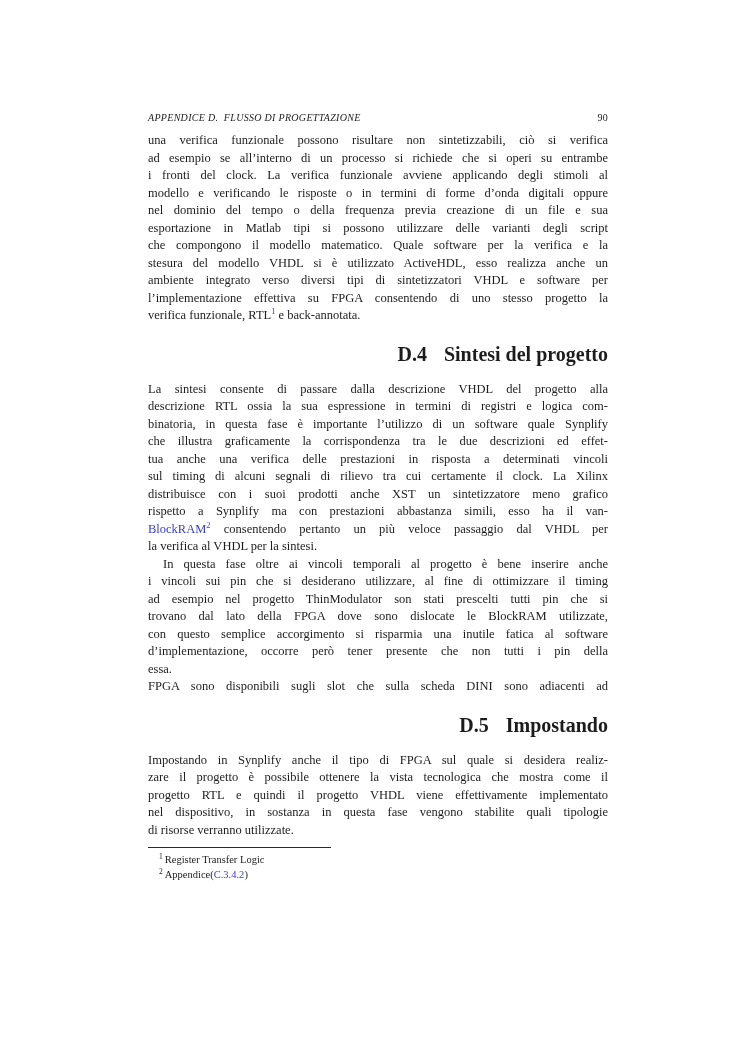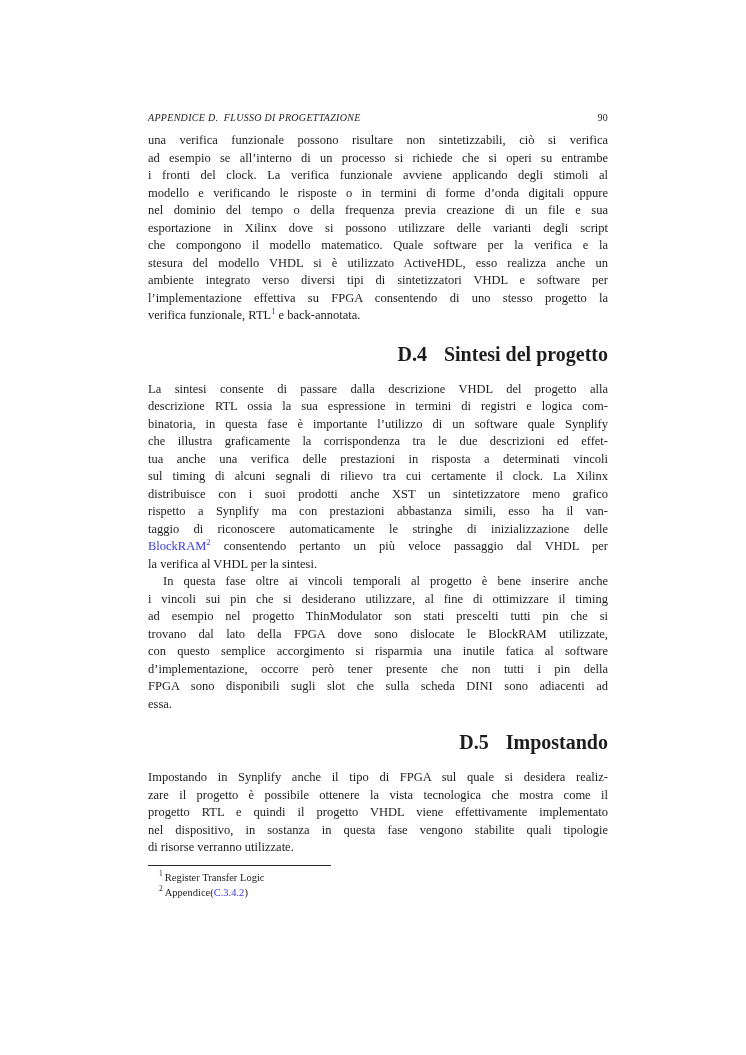"esportazione in Xilinx dove si" div.line { text: Xilinx dove -> Matlab tipi }
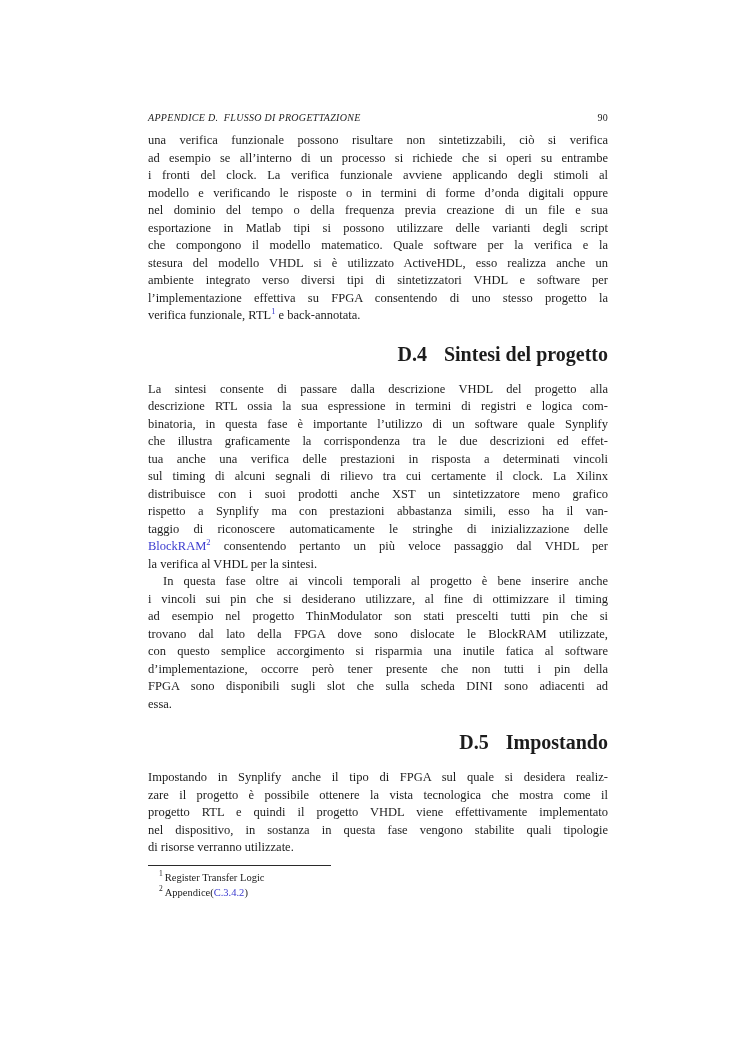"taggio di riconoscere automaticamente le" div.line { html: <div>taggio di riconoscere automaticamente le stringhe di inizializzazione delle</div> -> none }
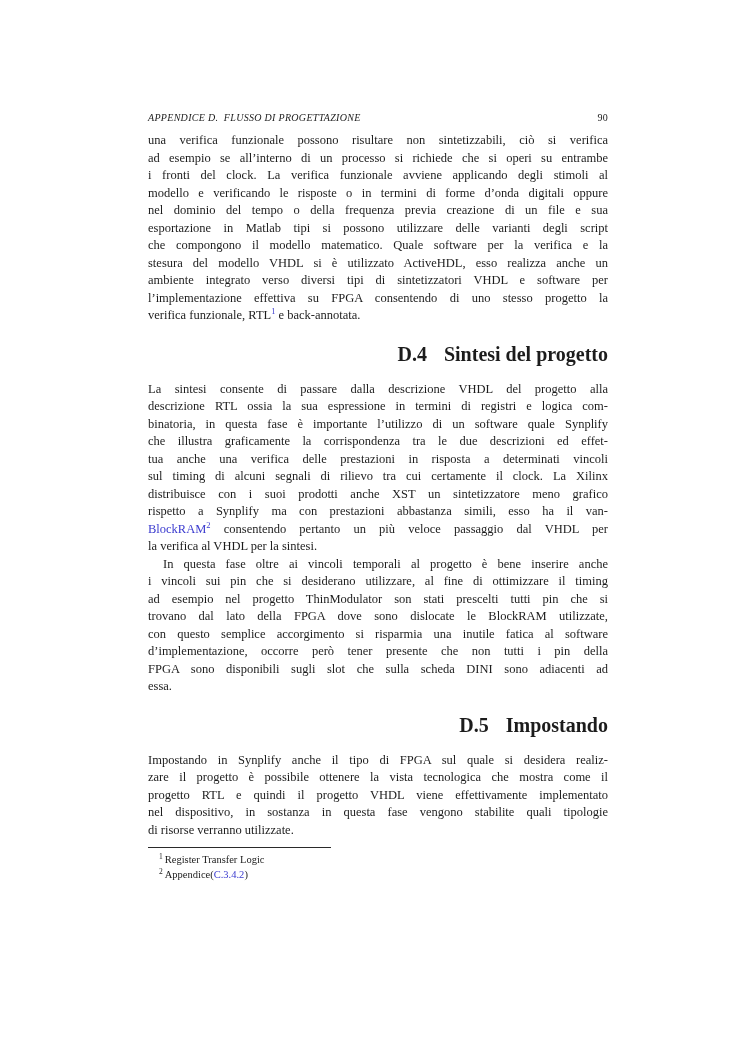"FPGA sono disponibili sugli slot" div.line { order: before "essa." -> after "essa." }
